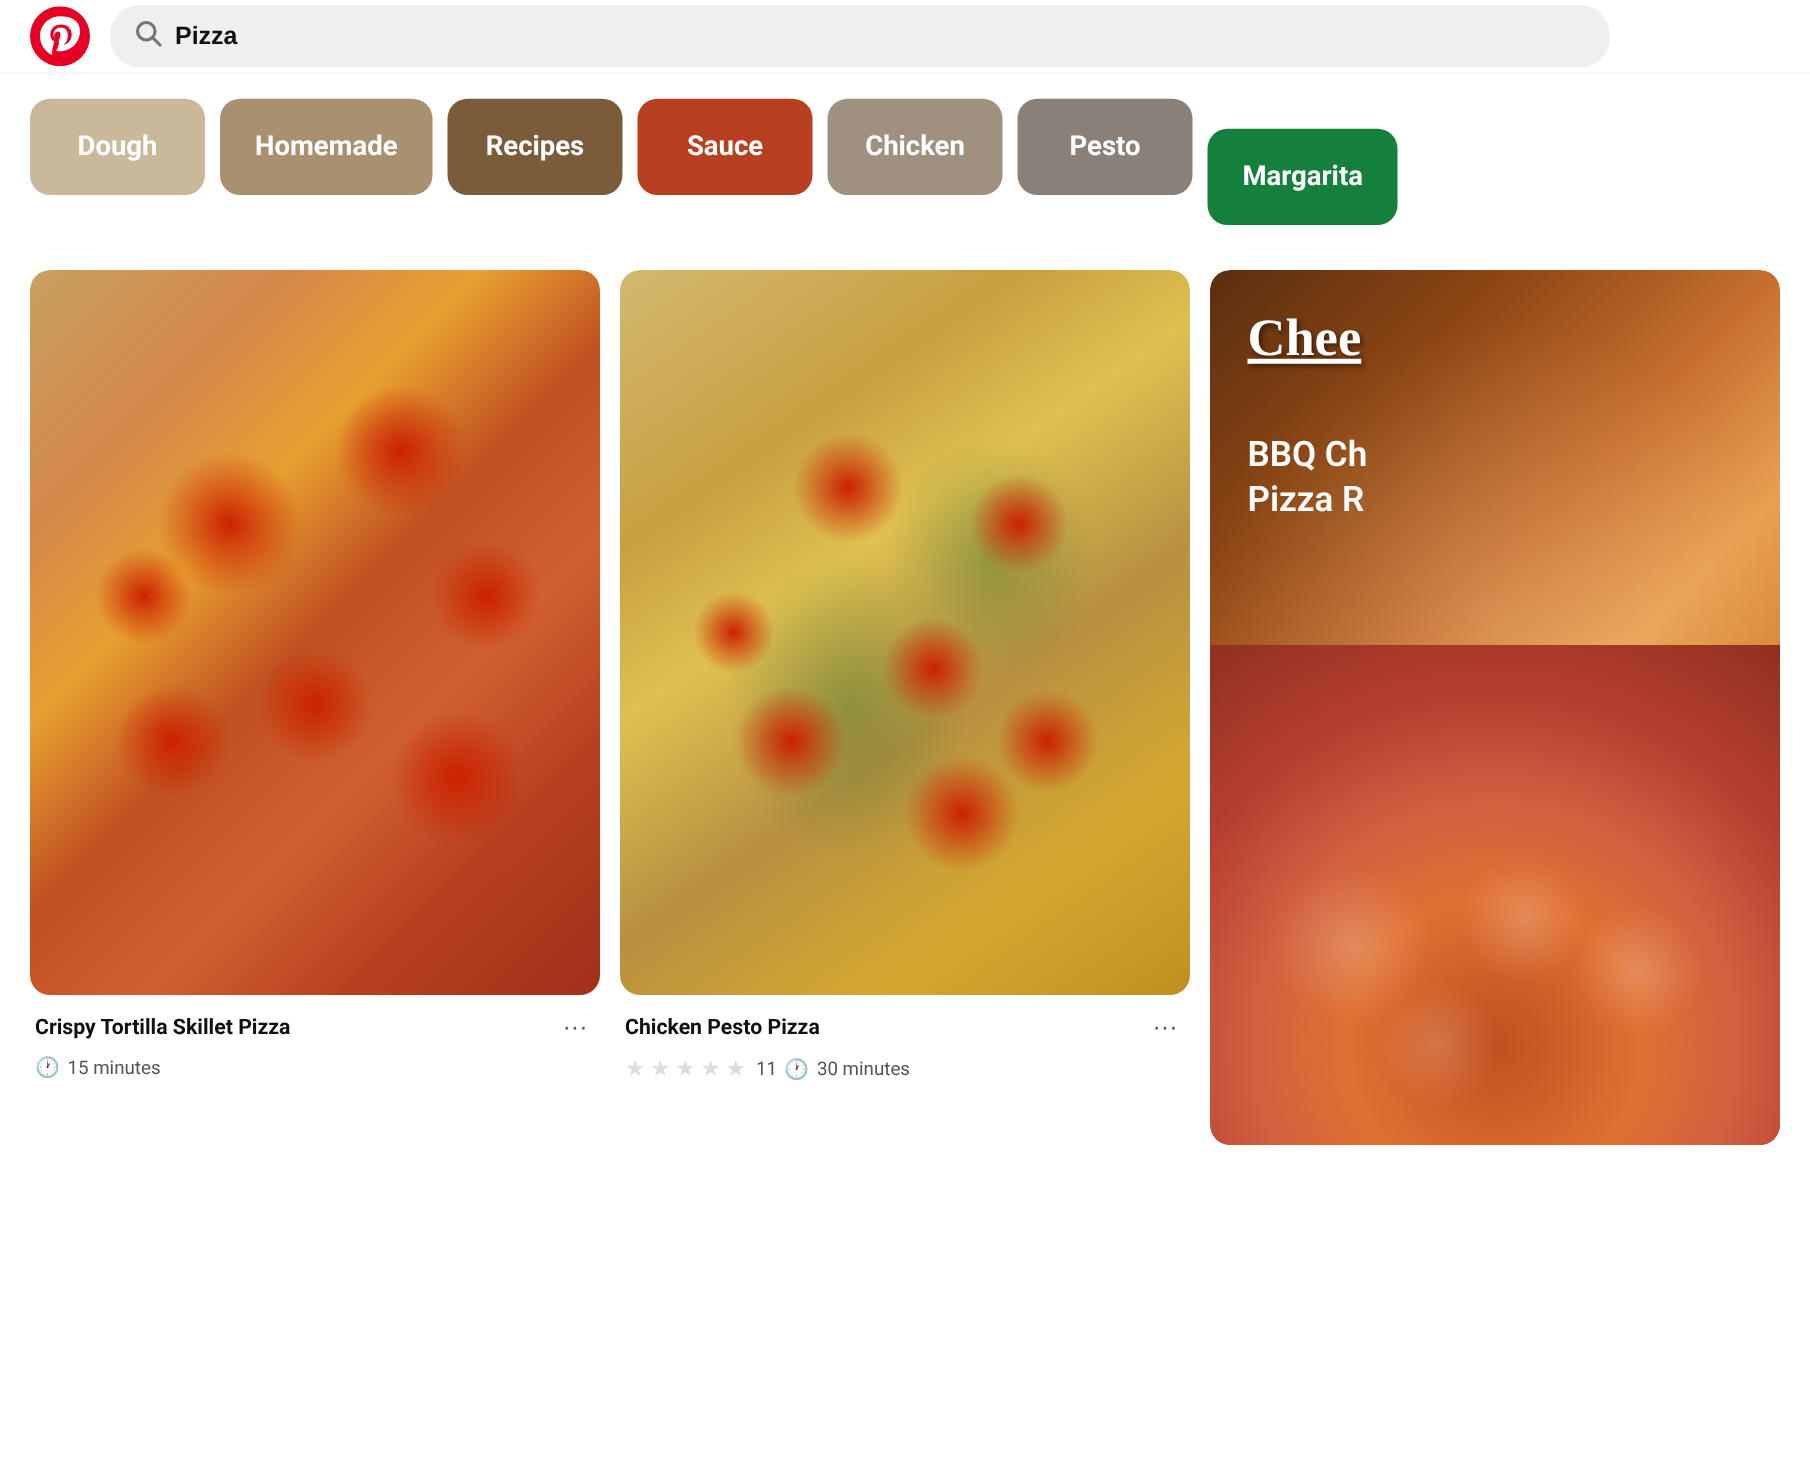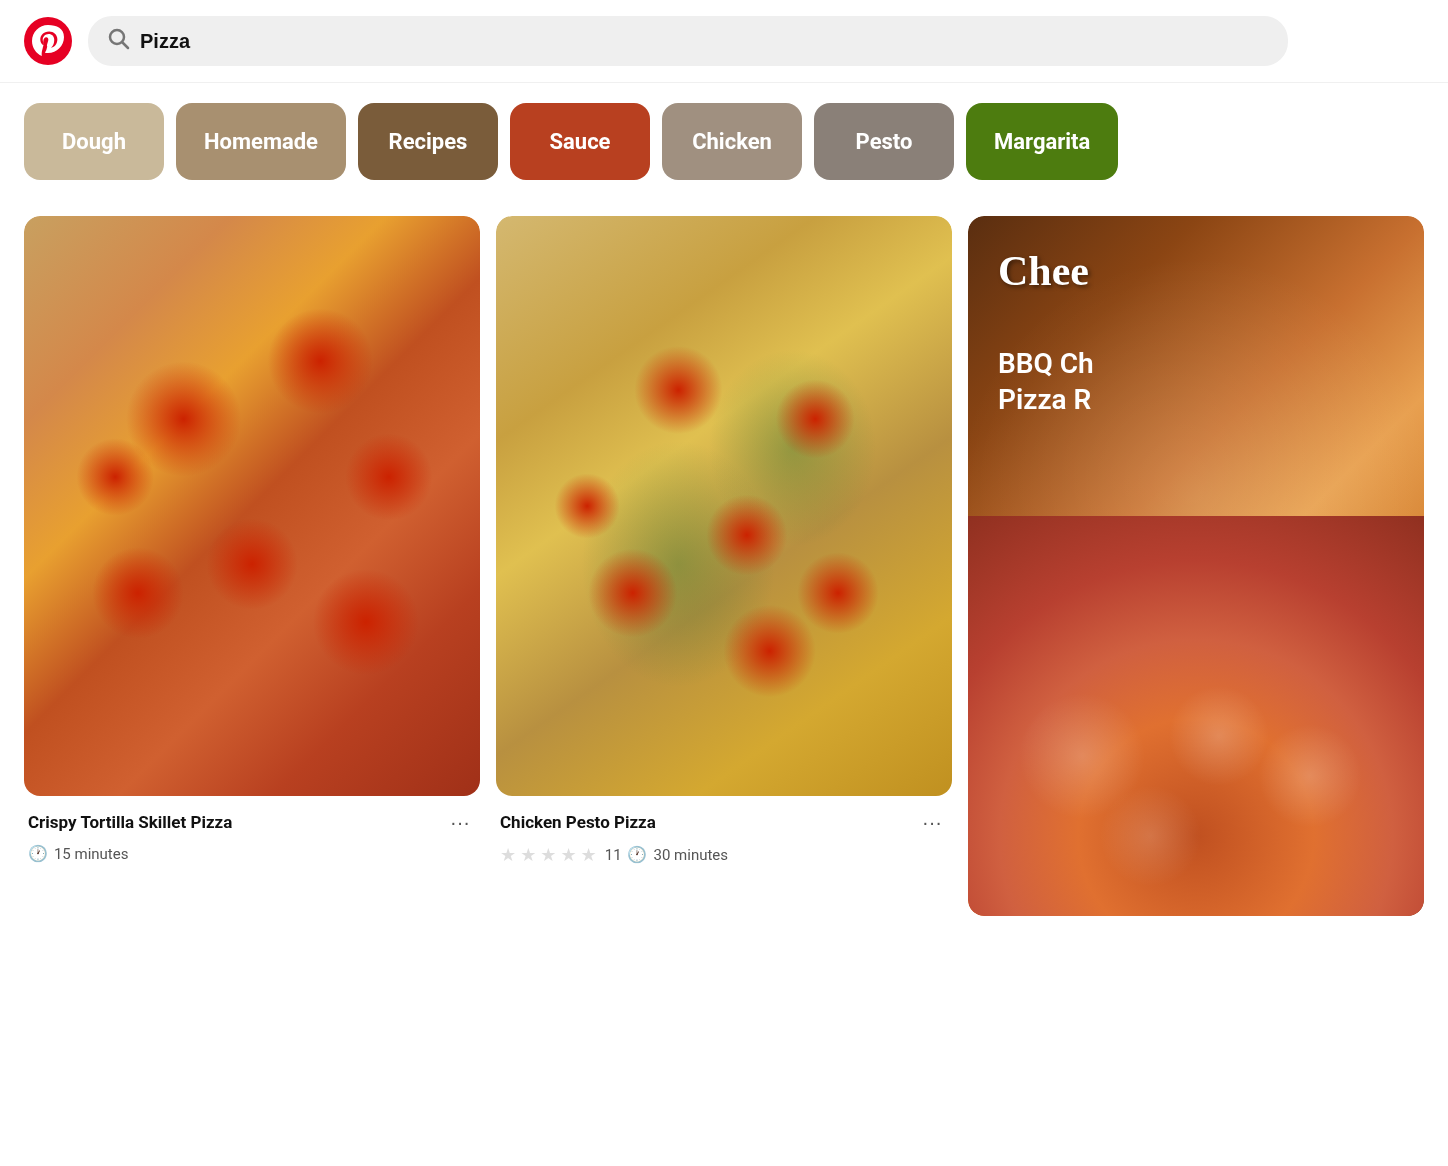"Pizza" .header { padding: 16px 24px -> 4px 24px }
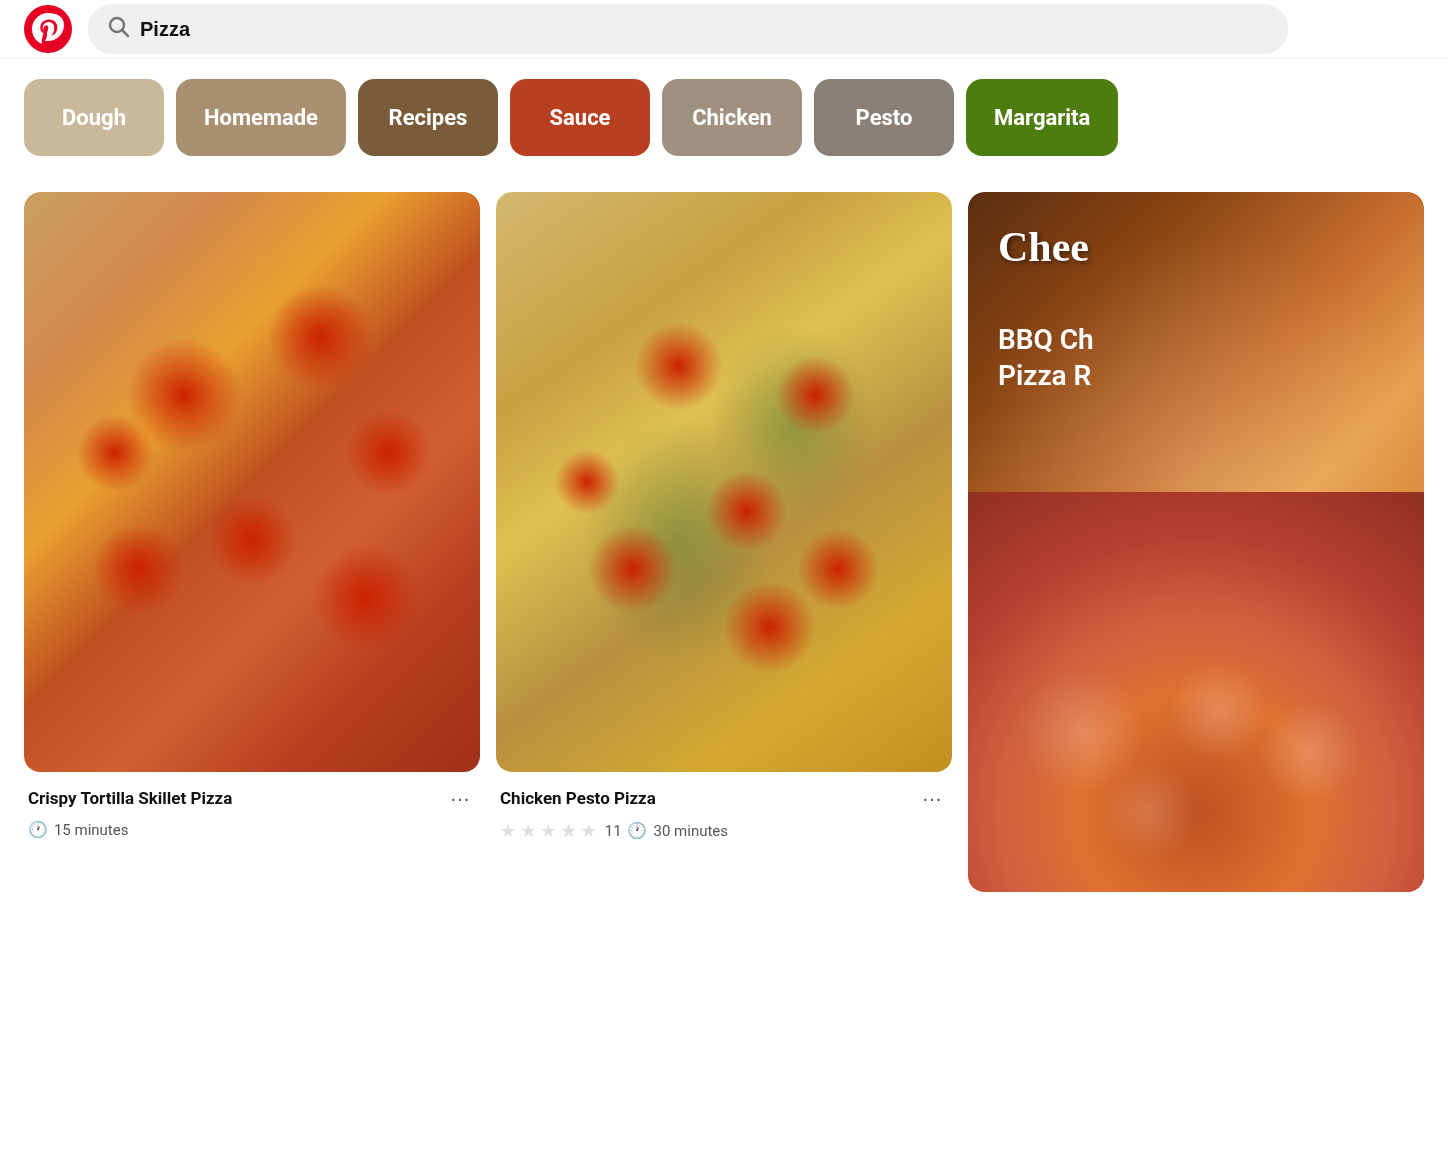"Margarita" div.category-chip { background: #4d7c0f -> #15803d; margin-top: none -> 24px }
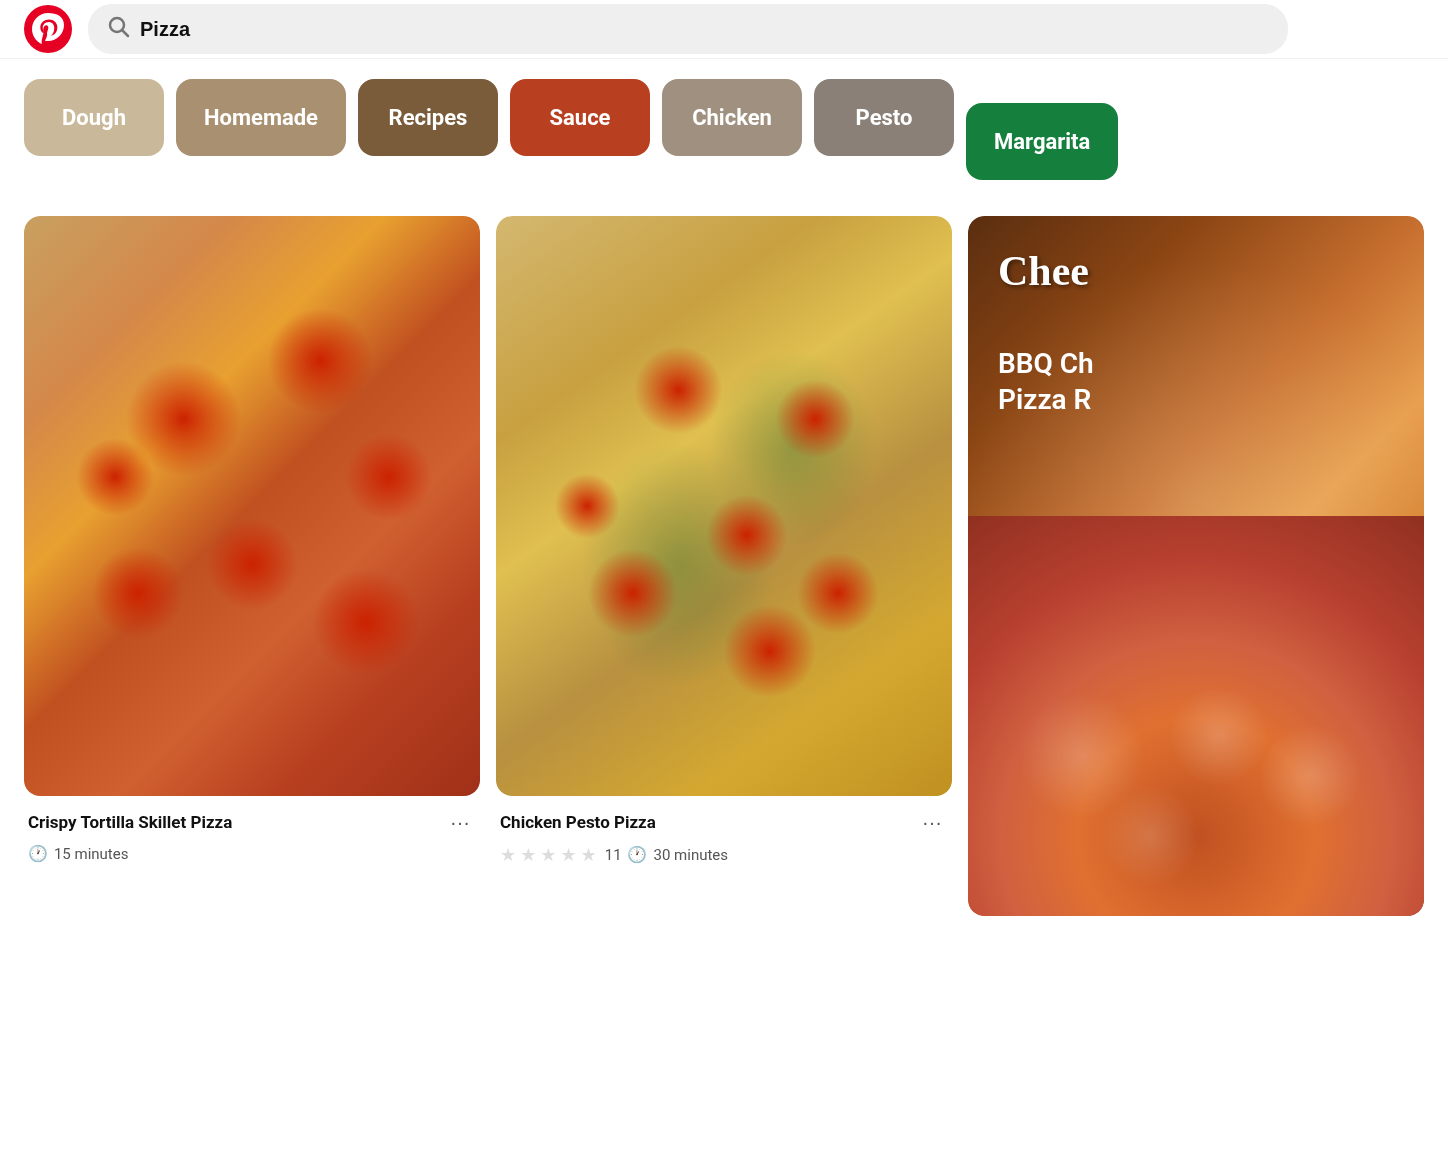"Chee" .pizza-3-text { text-decoration: none -> underline }
